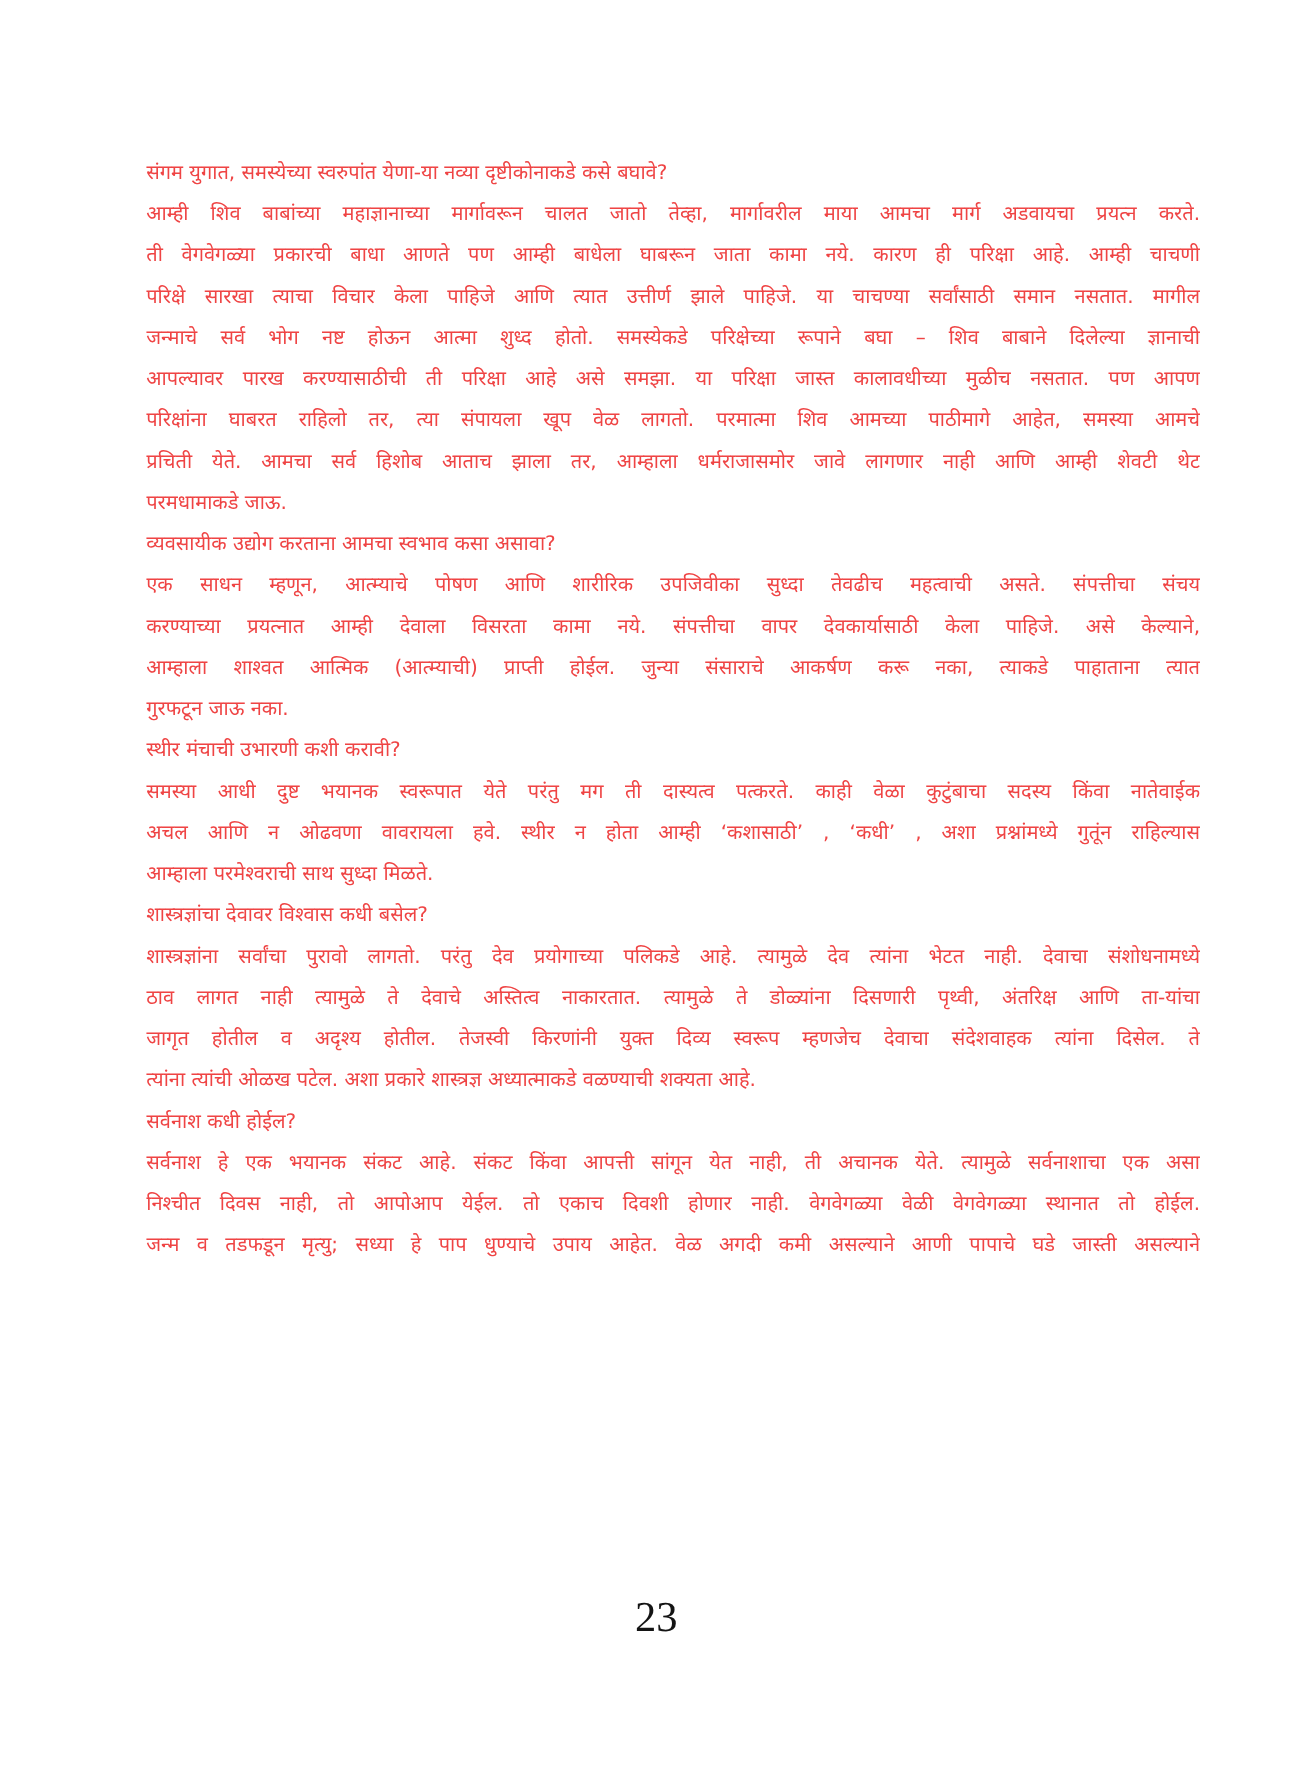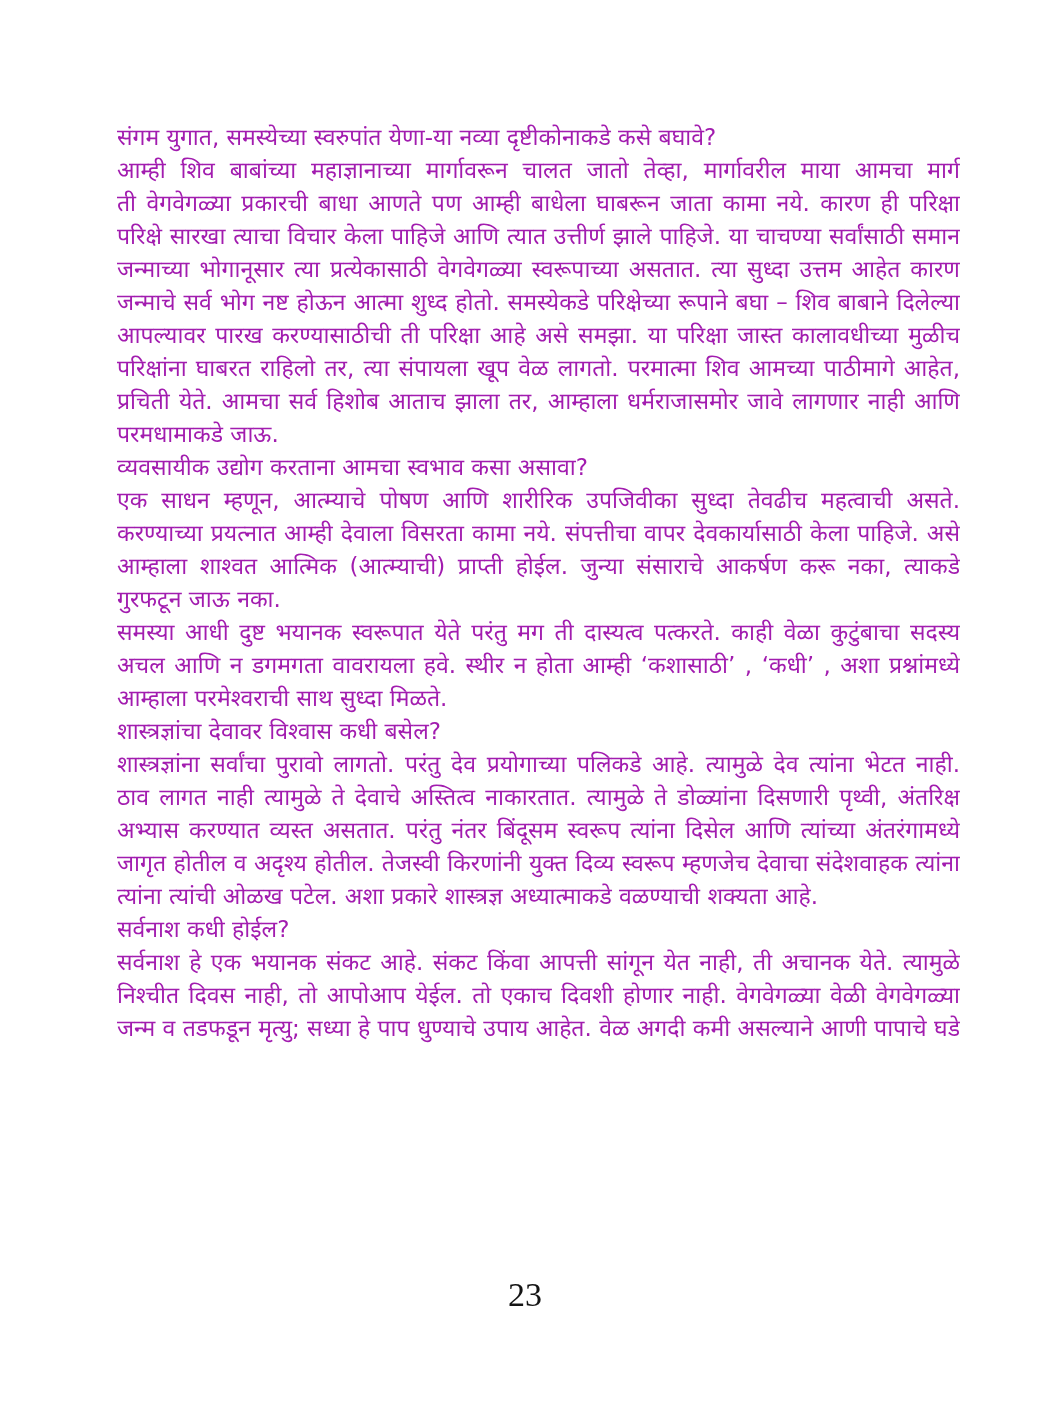"संगम युगात, समस्येच्या स्वरुपांत येणा-या" .content { color: #a21caf -> #ef4444; font-size: 23px -> 16px }
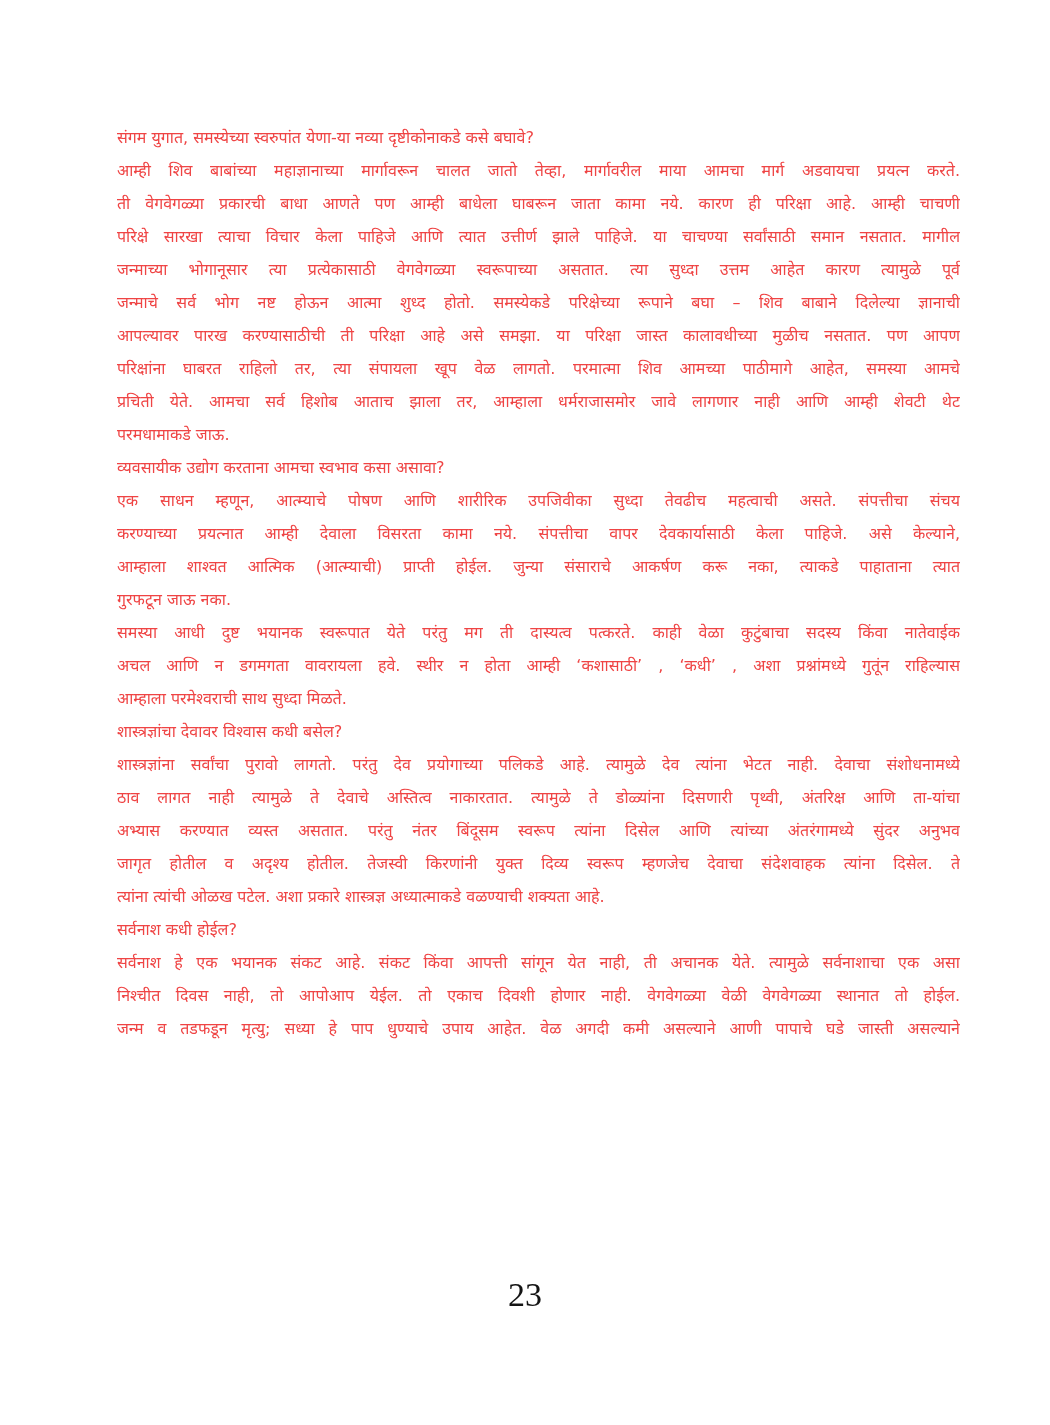"जन्माच्या भोगानूसार त्या प्रत्येकासाठी" div.line { html: <div>जन्माच्या भोगानूसार त्या प्रत्येकासाठी वेगवेगळ्या स्वरूपाच्या असतात. त्या सुध्दा उत्तम आहेत कारण त्यामुळे पूर्व</div> -> none }
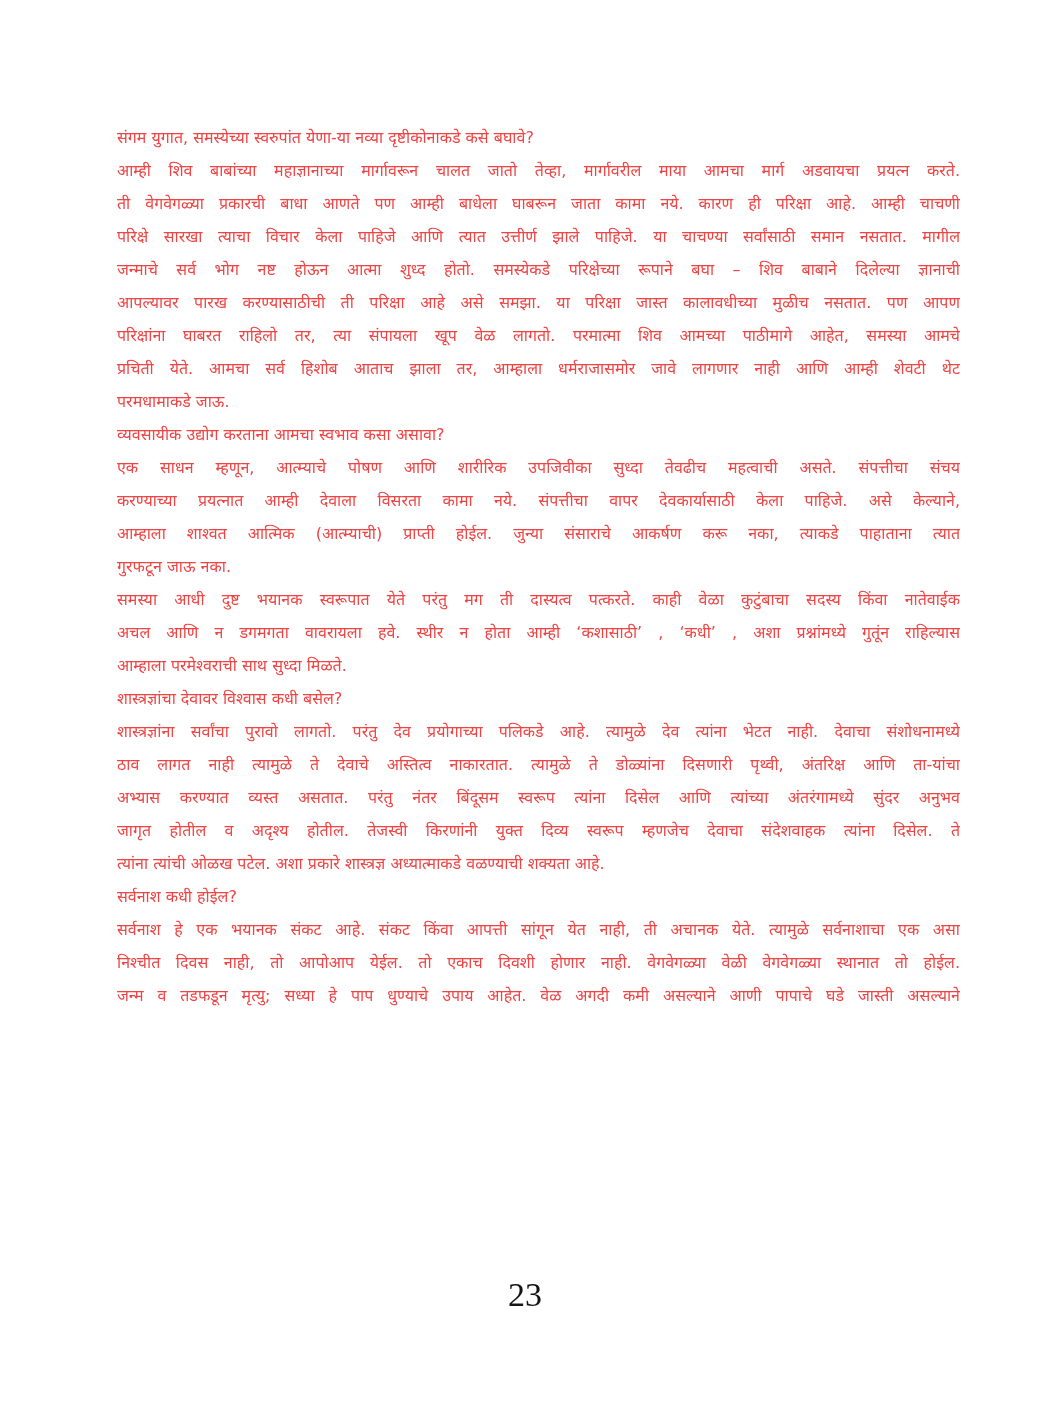"स्थीर मंचाची उभारणी कशी करावी?" div.line { html: none -> <div>स्थीर मंचाची उभारणी कशी करावी?</div> }
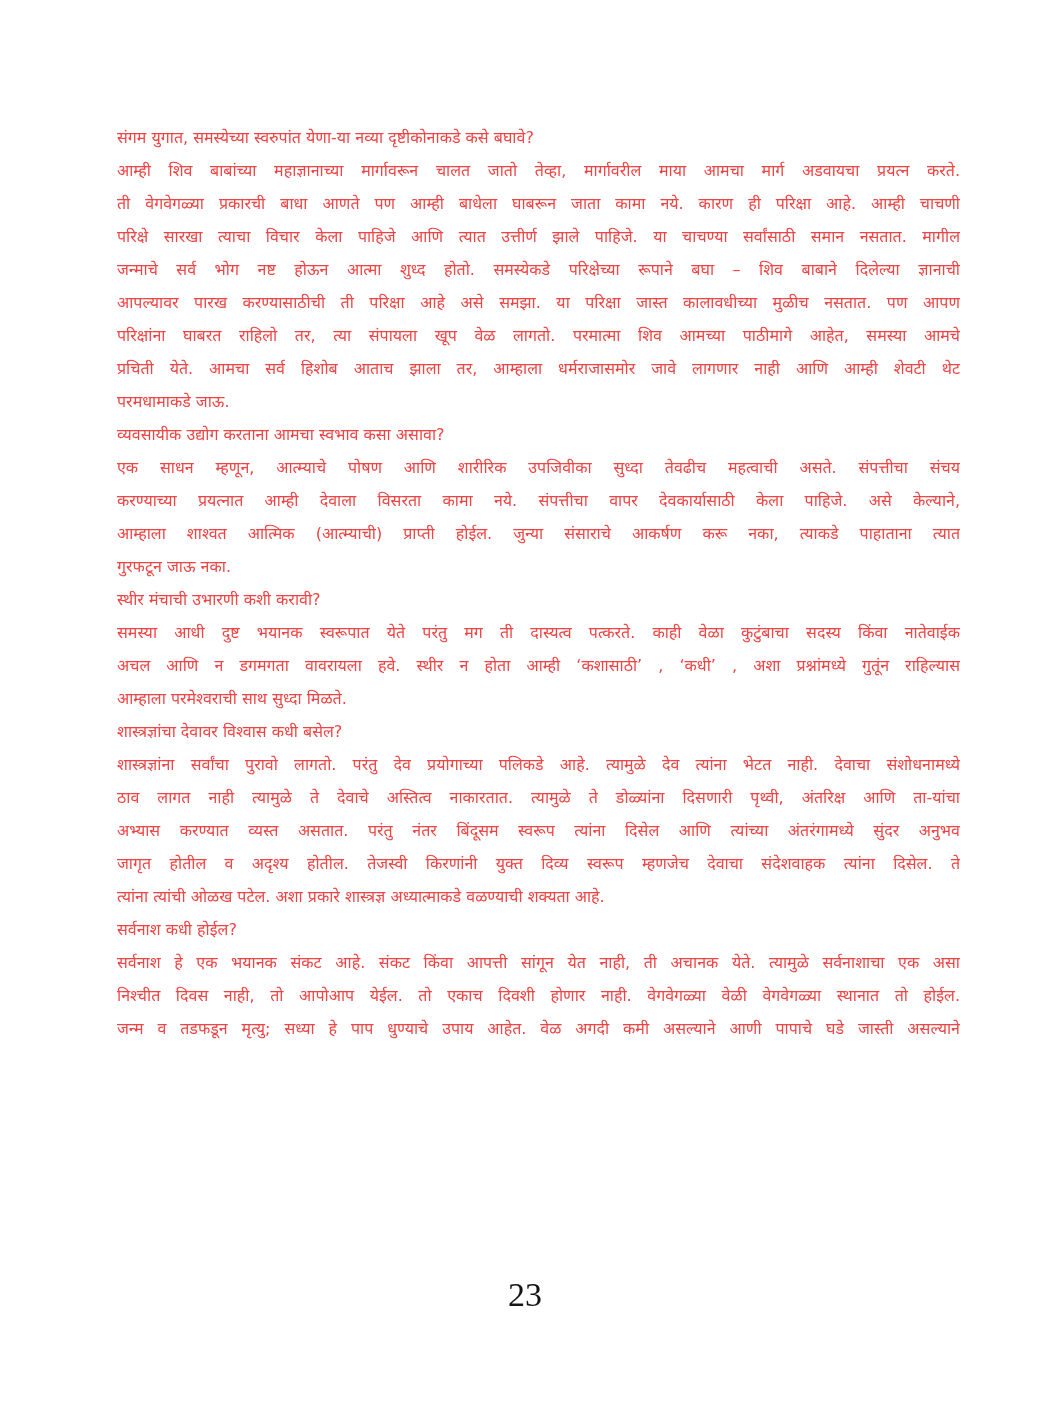"अचल आणि न डगमगता वावरायला" div.line { text: डगमगता -> ओढवणा }
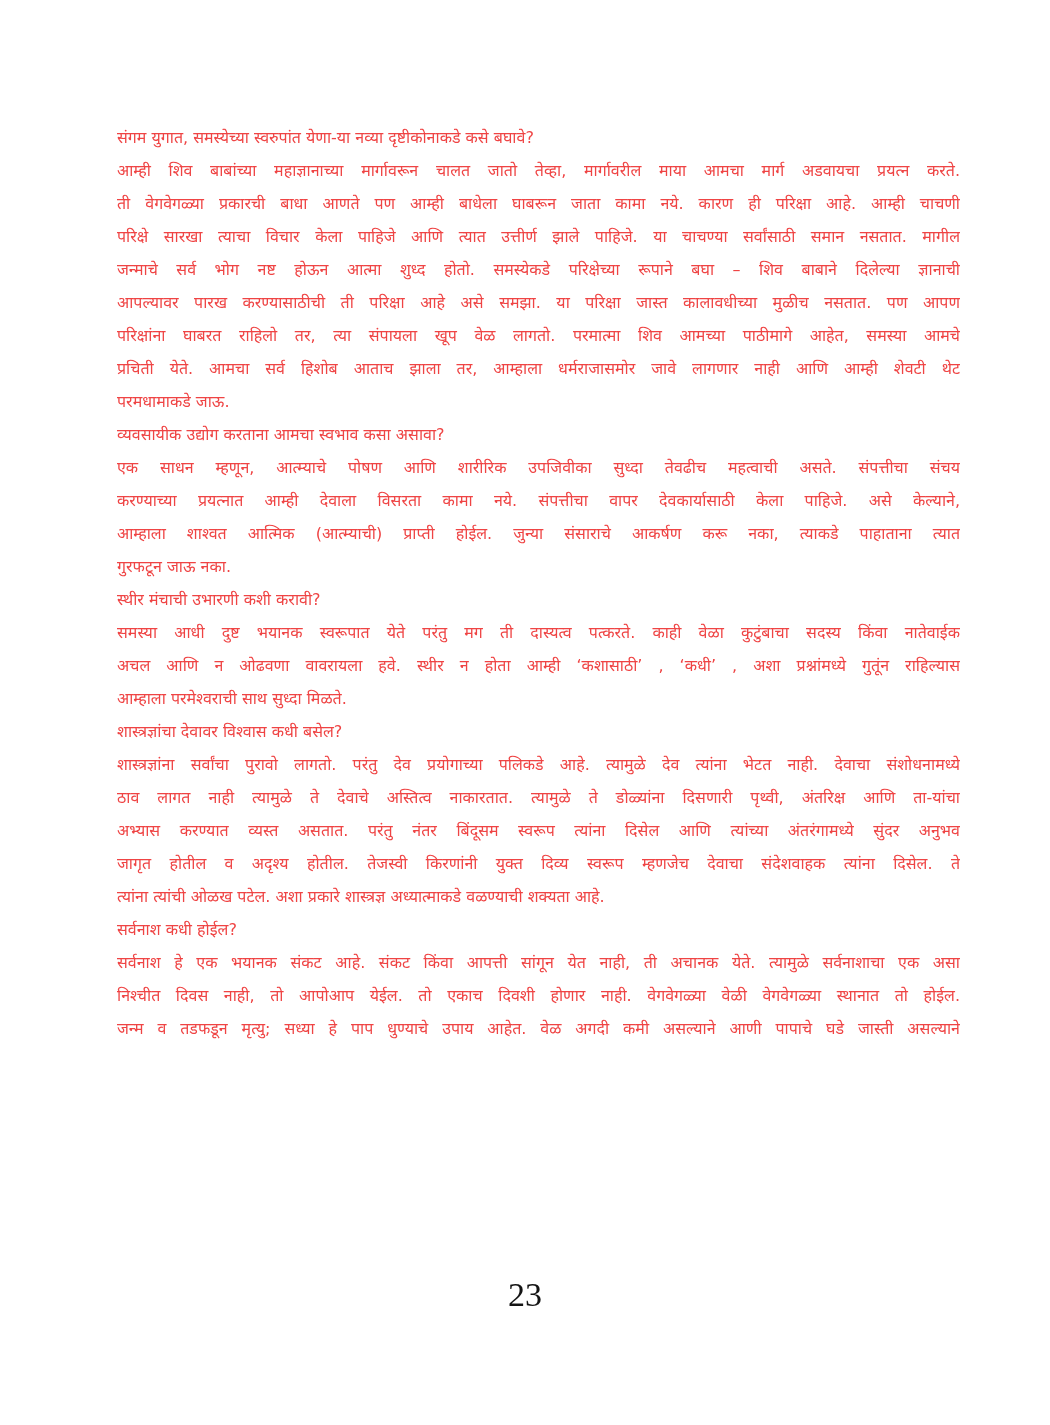"अभ्यास करण्यात व्यस्त असतात. परंतु" div.line { html: <div>अभ्यास करण्यात व्यस्त असतात. परंतु नंतर बिंदूसम स्वरूप त्यांना दिसेल आणि त्यांच्या अंतरंगामध्ये सुंदर अनुभव</div> -> none }
